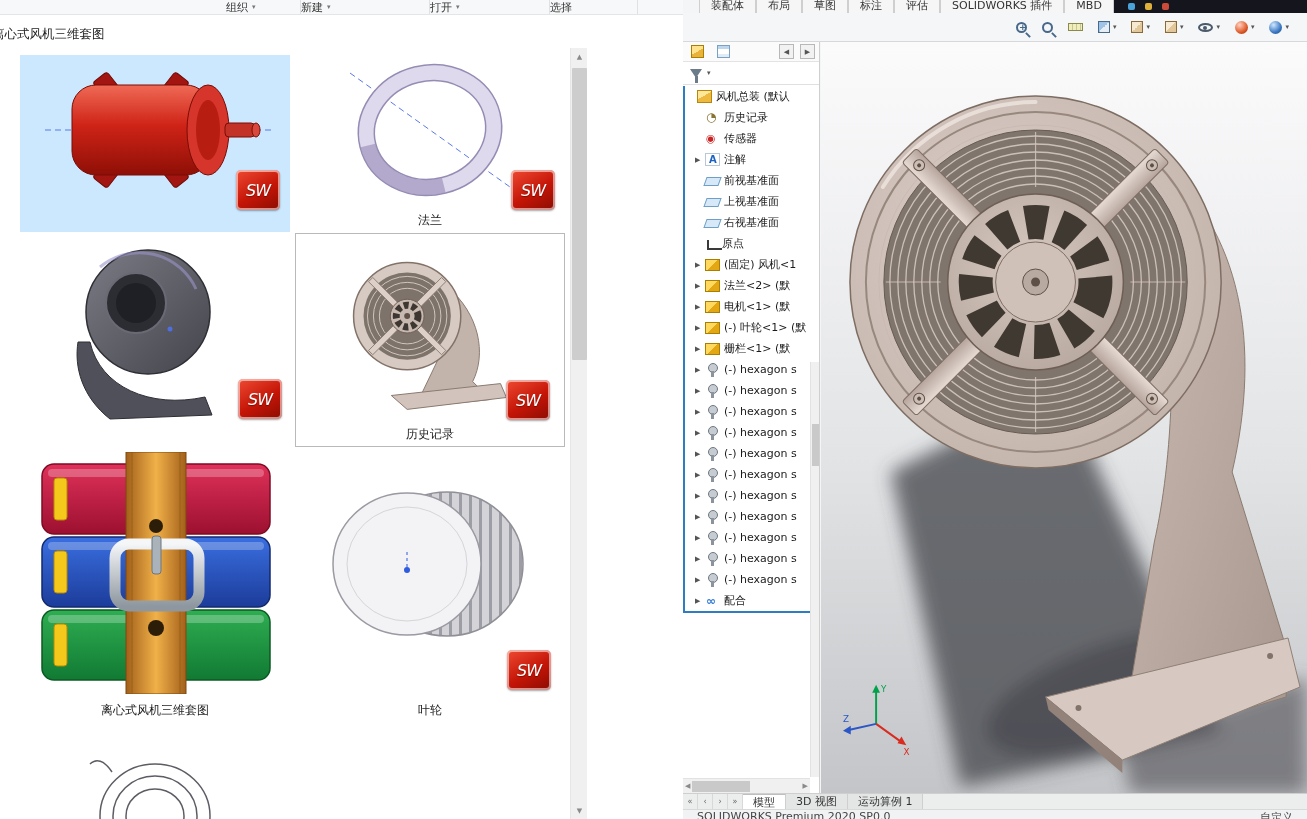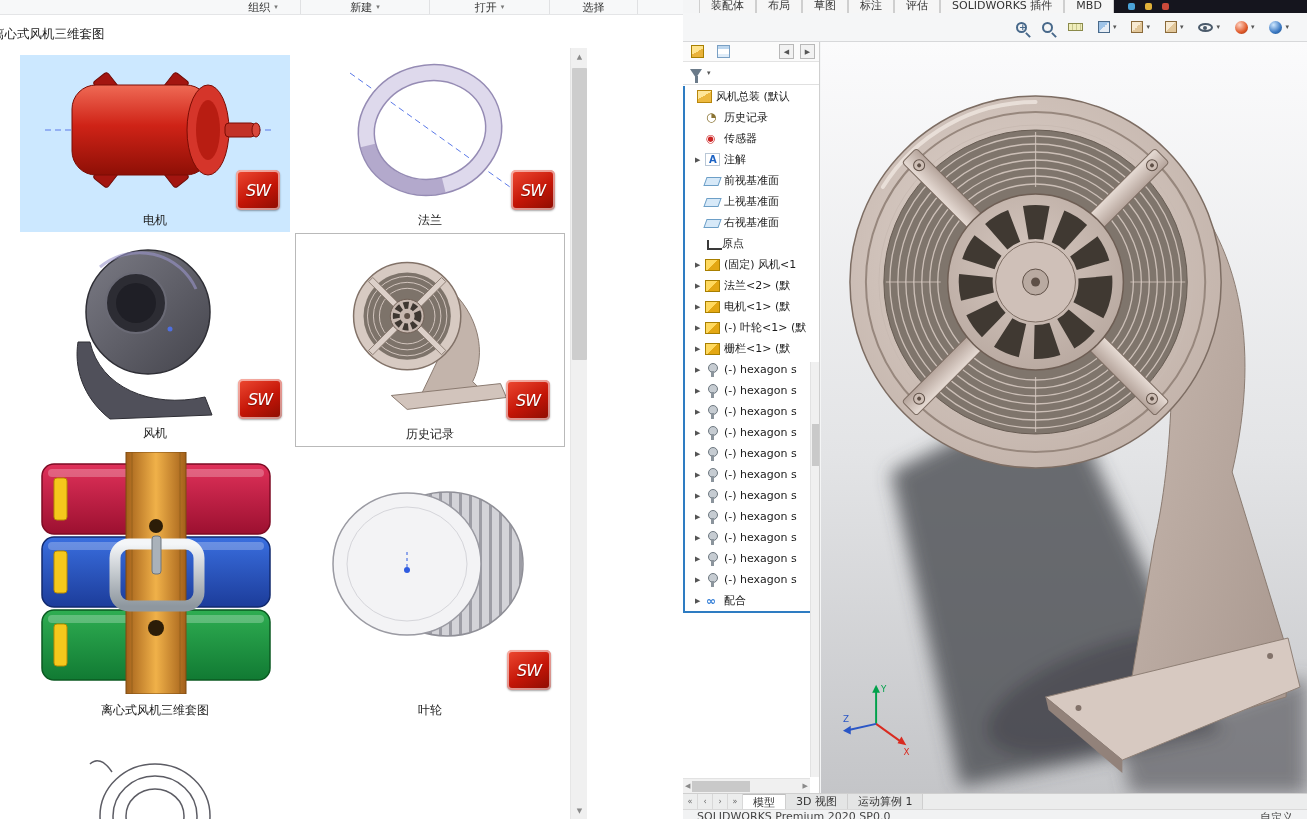"组织" .tb-item { justify-content: center -> flex-start }
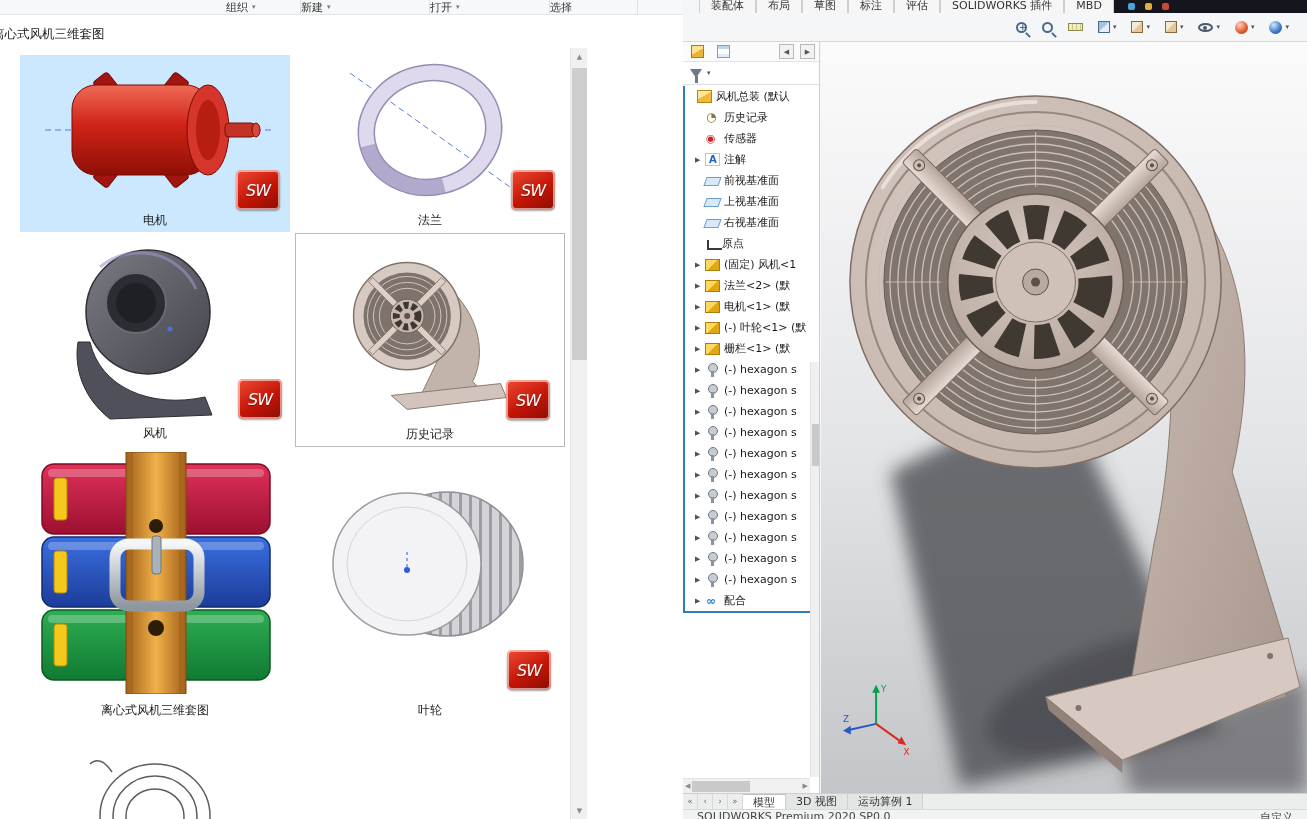"电机" div.lbl { html: <div>电机</div> -> none }
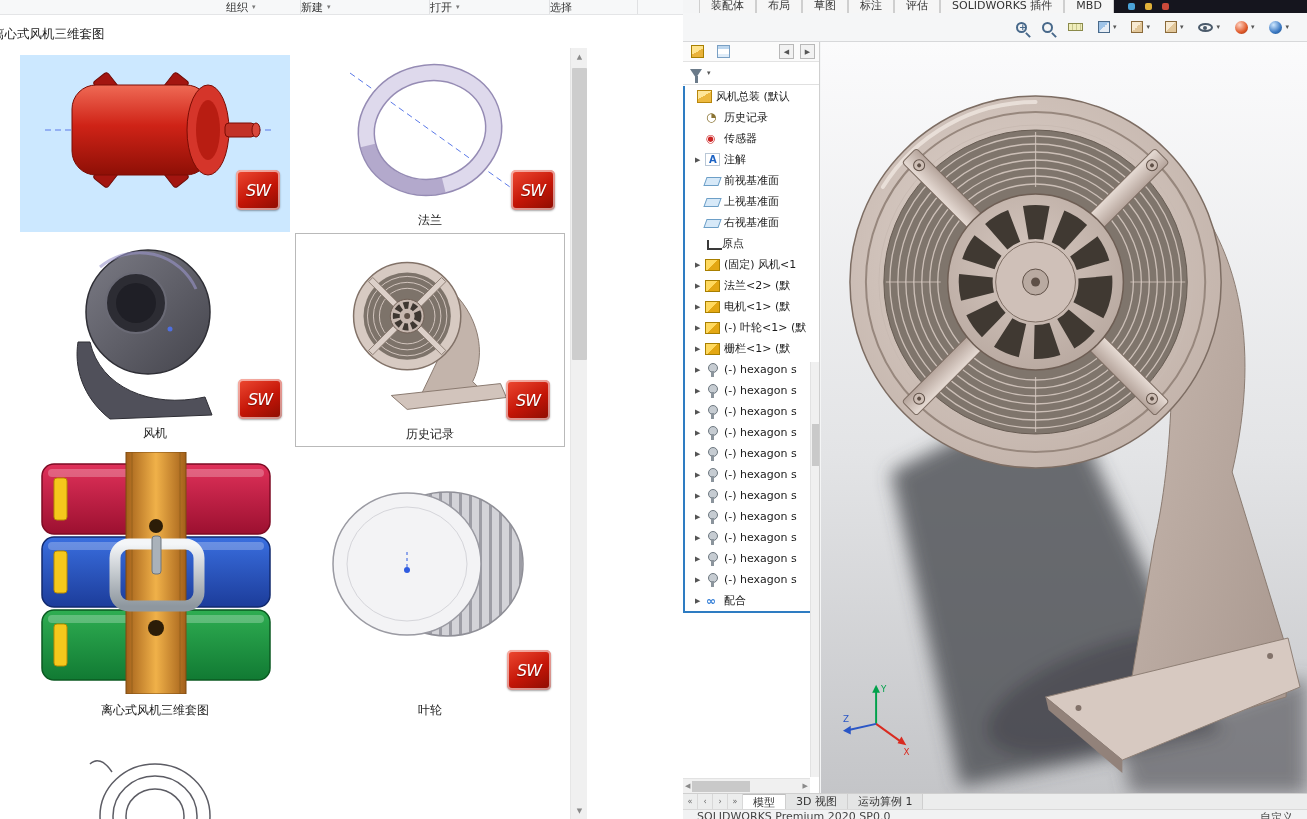"风机" div.lbl { html: <div>风机</div> -> none }
